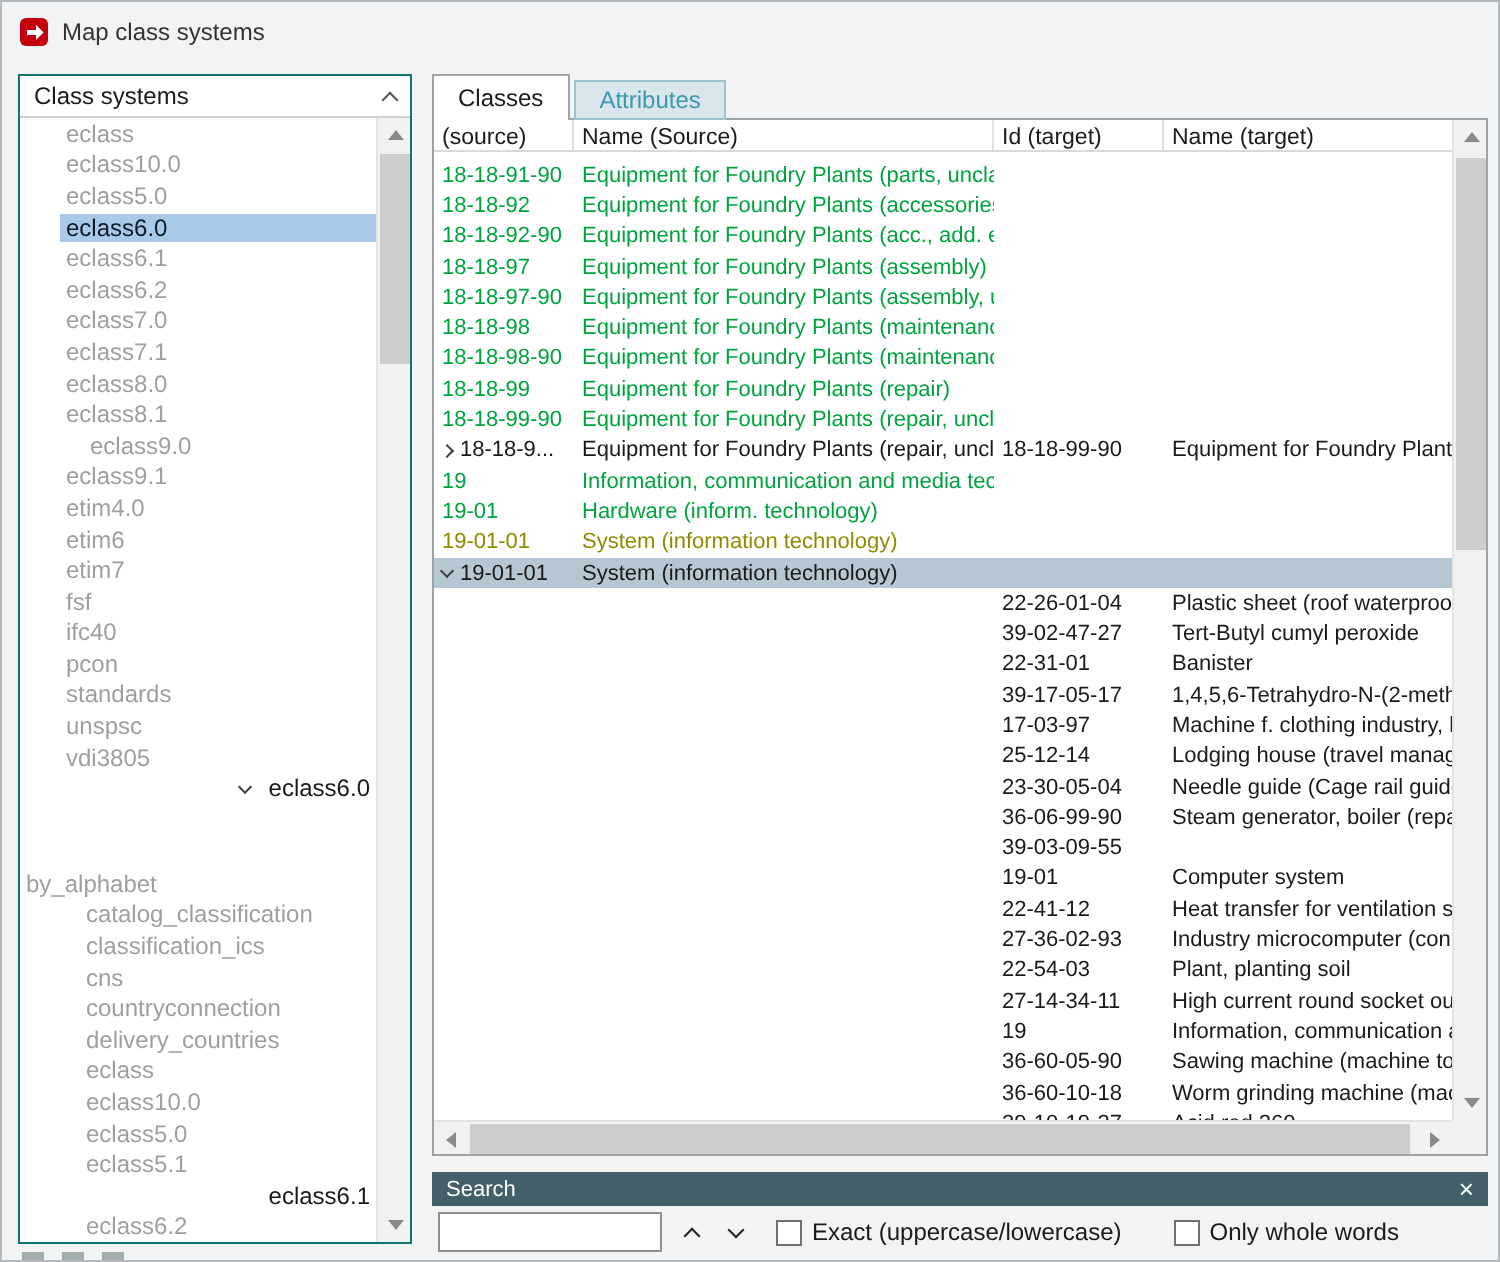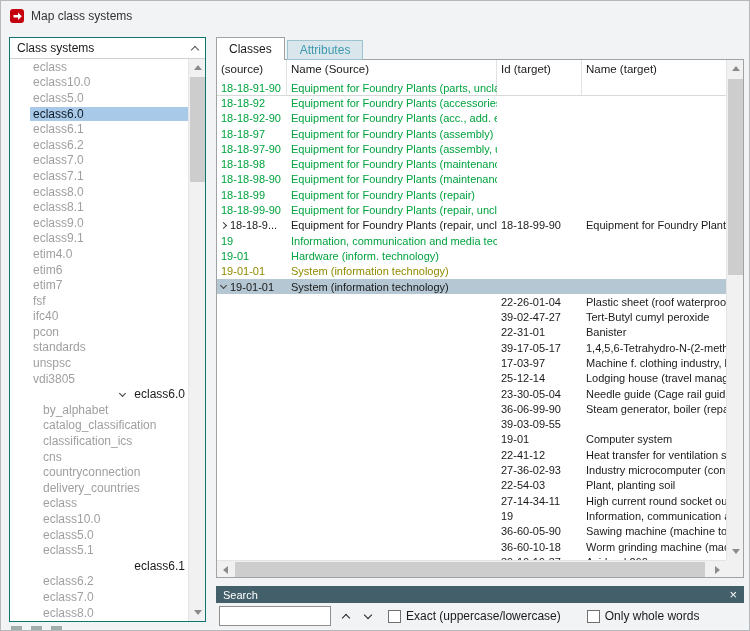"(source)" .thead { height: 36px -> 16px }
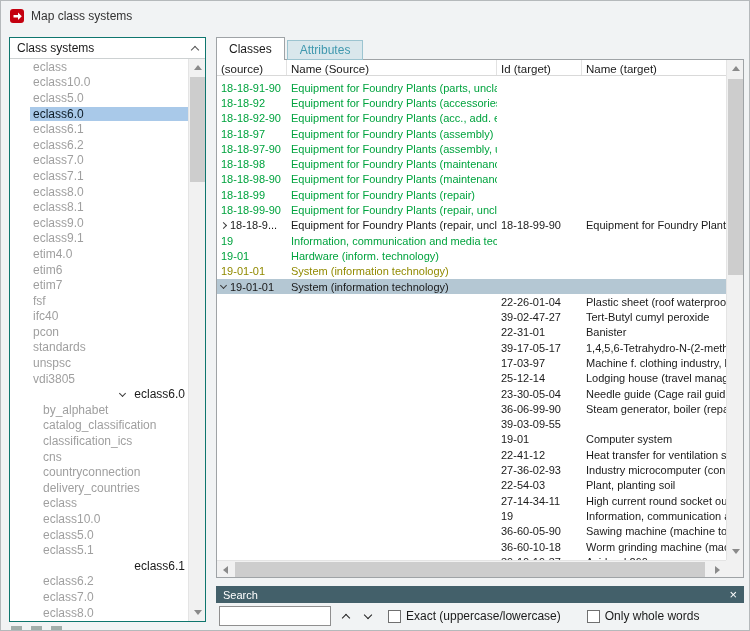"eclass9.0" div.tree-row { padding-left: 20px -> 32px }
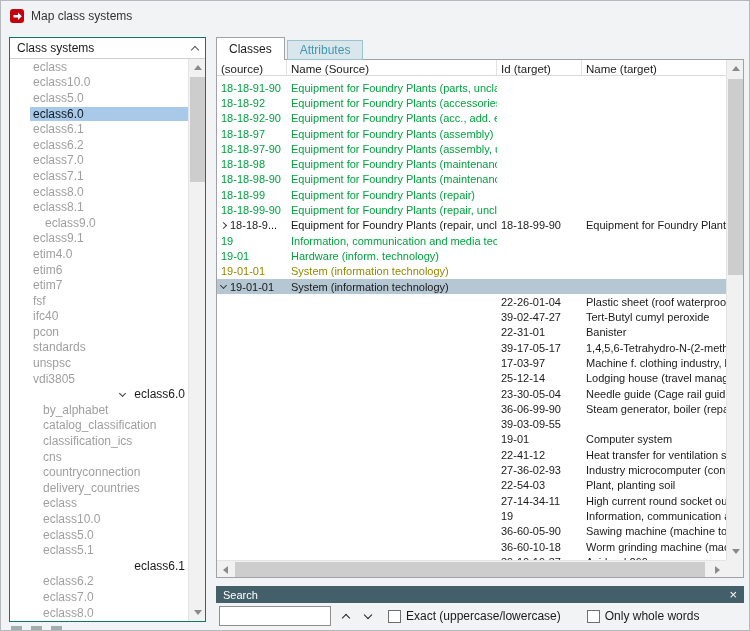"by_alphabet" div.tree-row { margin-top: none -> 32px; padding-left: 30px -> none }
